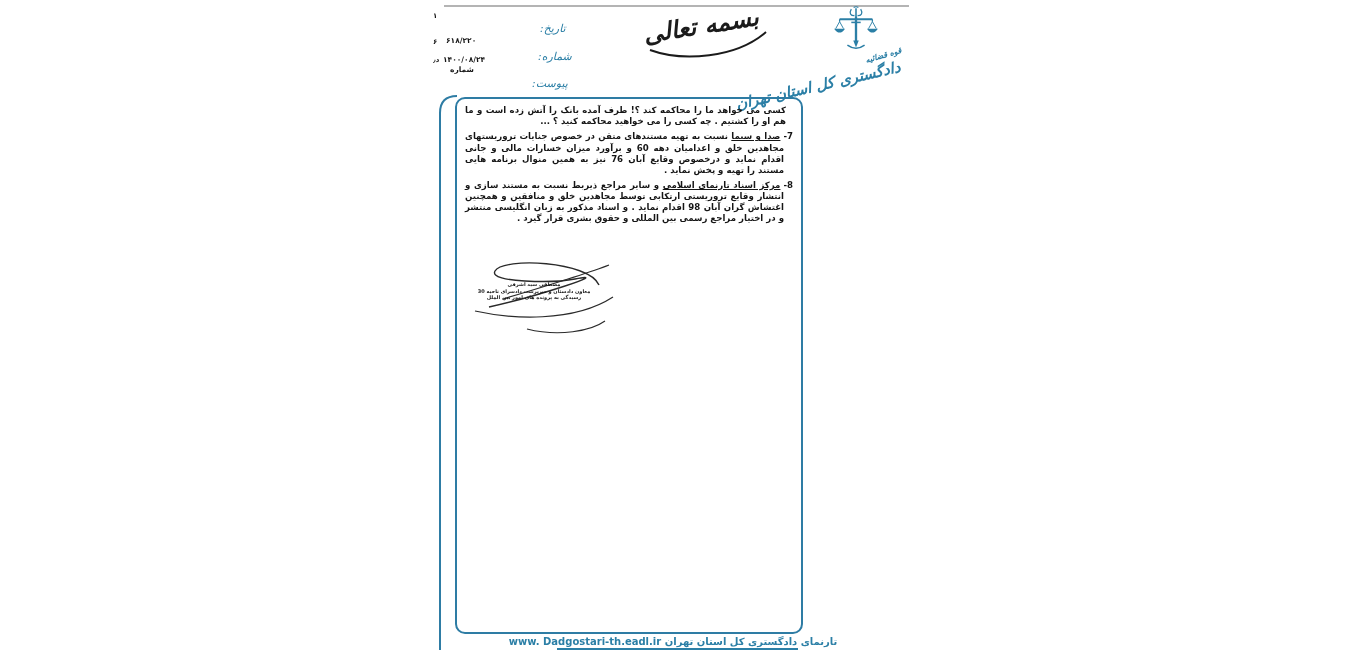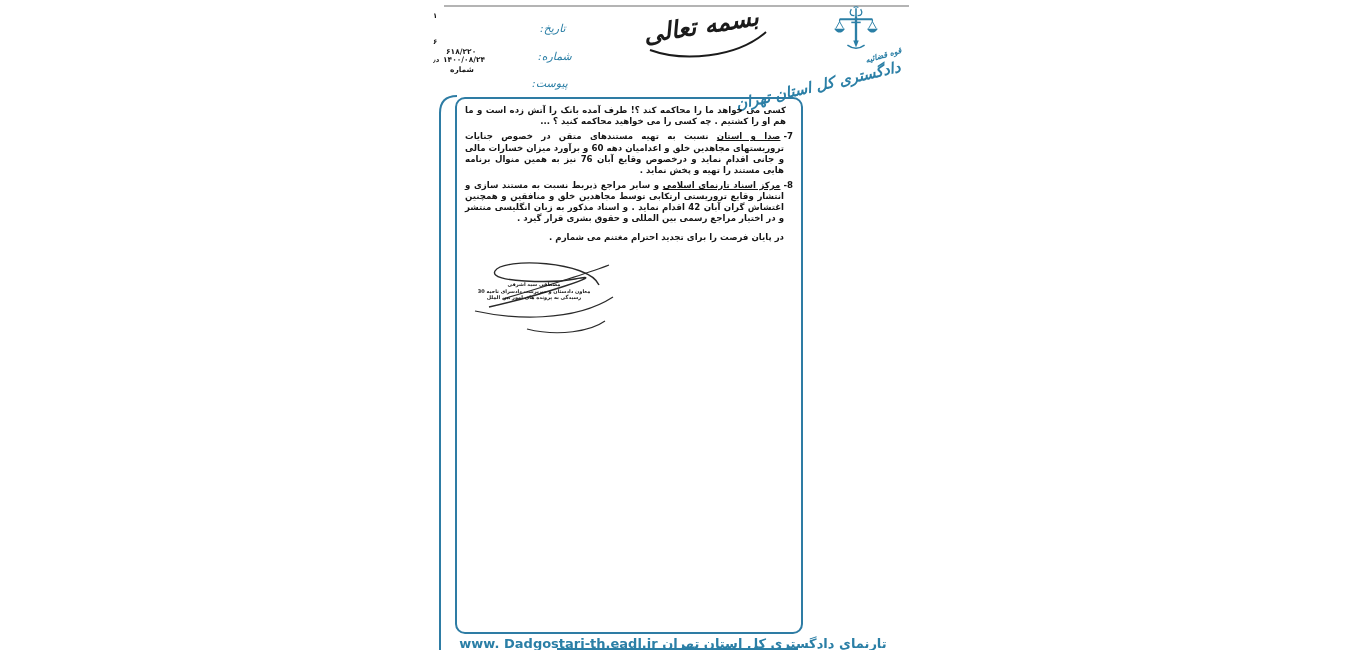"۶۱۸/۲۲۰" .val-number { top: 47px -> 36px }
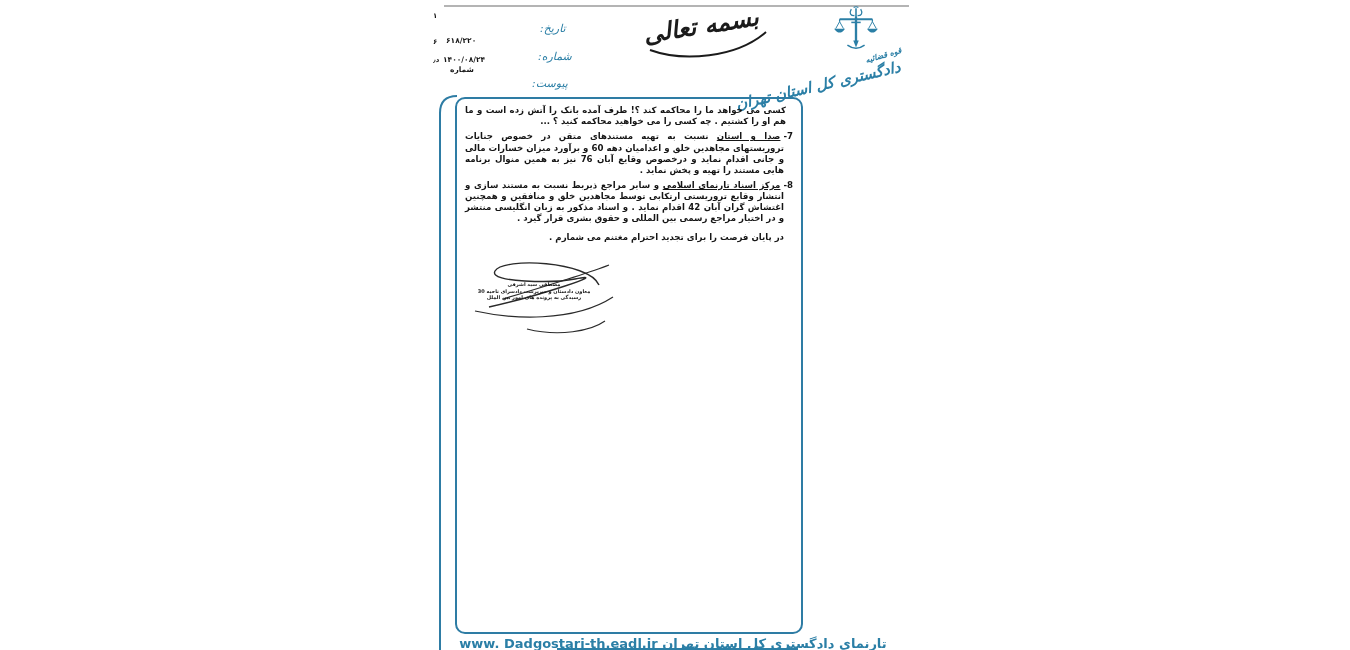"صدا و استان" span.lead { text: استان -> سیما }
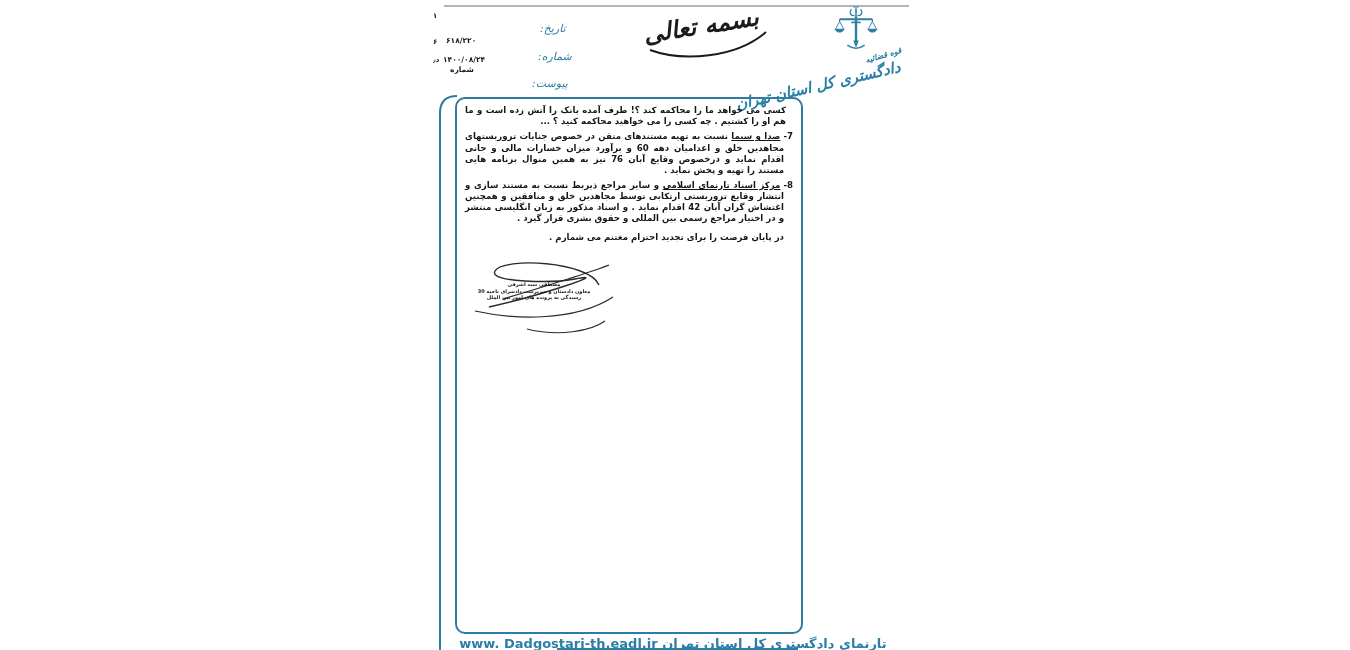"و سایر مراجع ذیربط نسبت" span { text: 42 -> 98 }
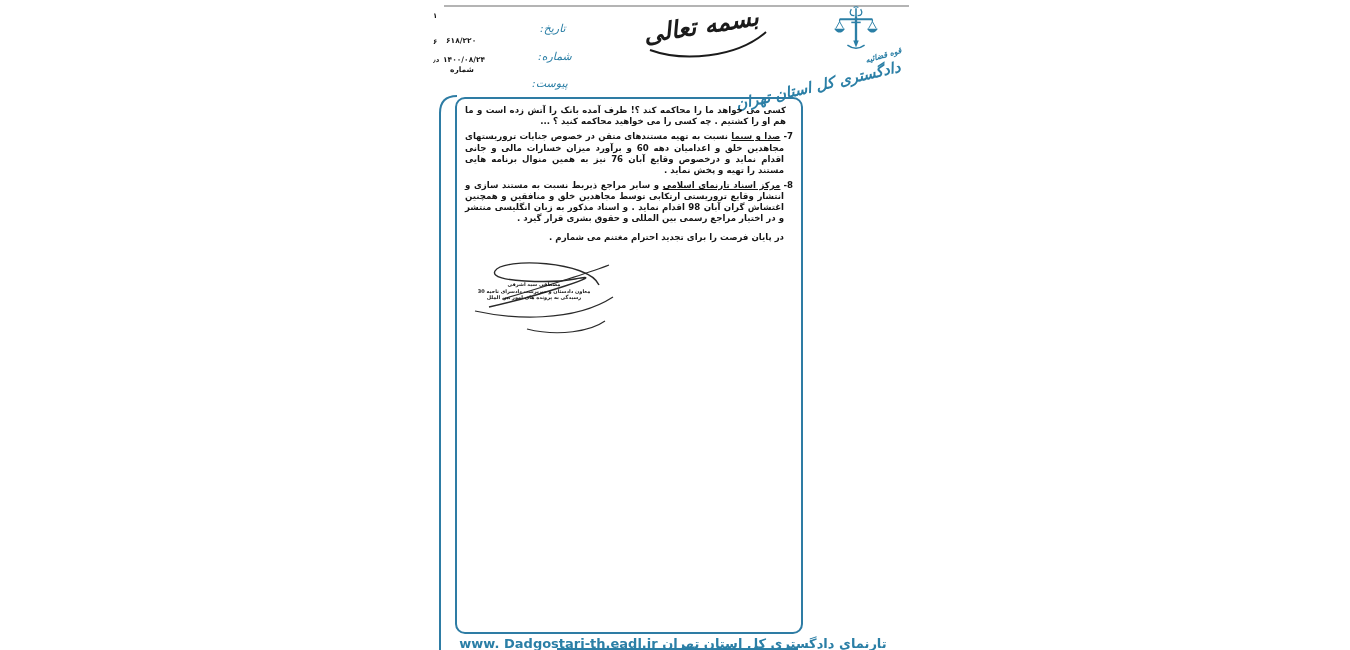"در پایان فرصت را برای" div.closing { html: <div>در پایان فرصت را برای تجدید احترام مغتنم می شمارم .</div> -> none }
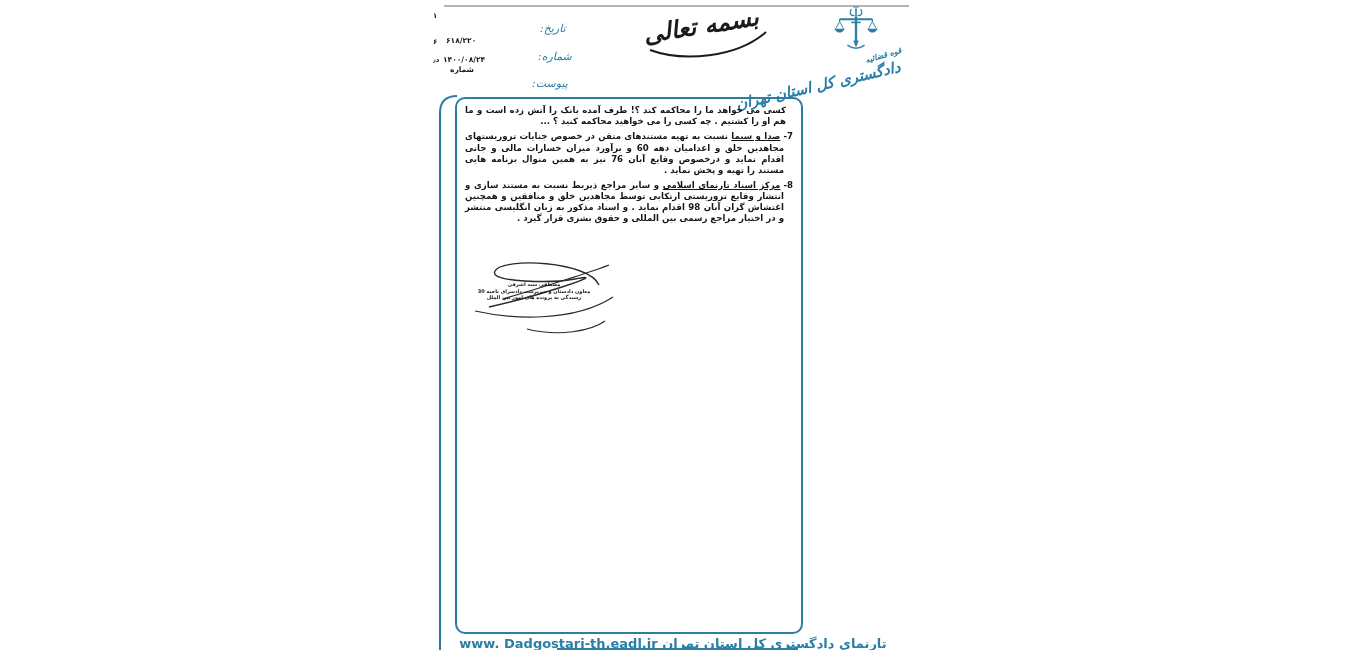"تارنمای دادگستری کل استان تهران" .footer-line { font-size: 13px -> 10px }
